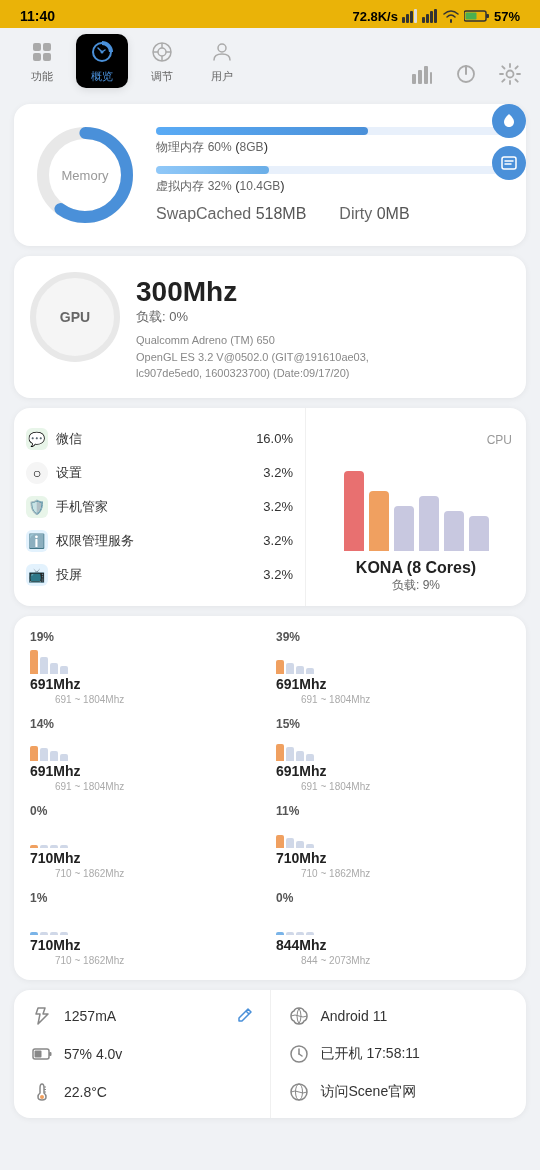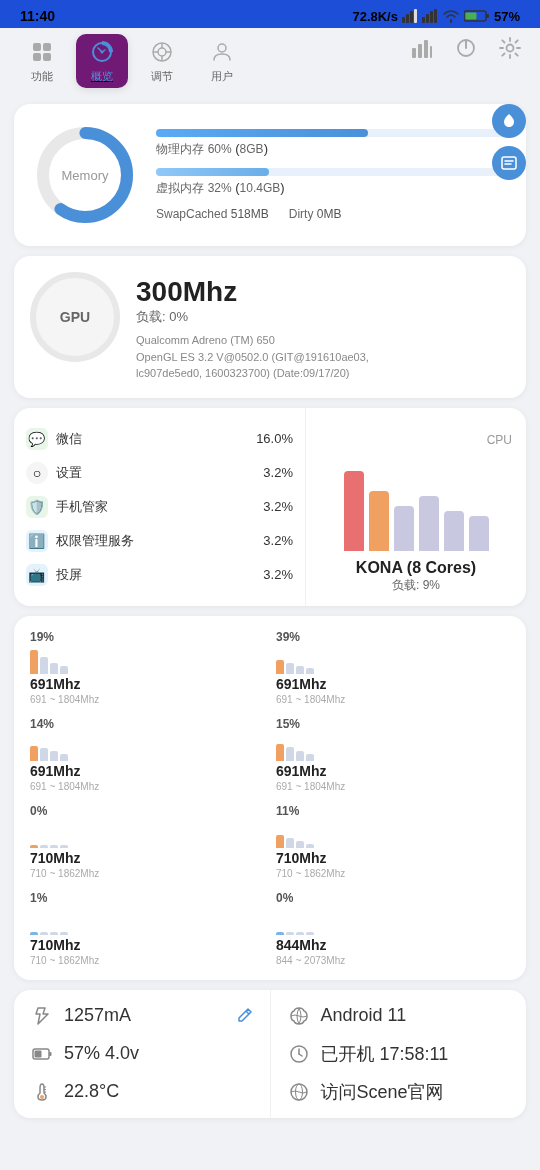"11:40" .status-bar { background: #1d4ed8 -> #eab308 }
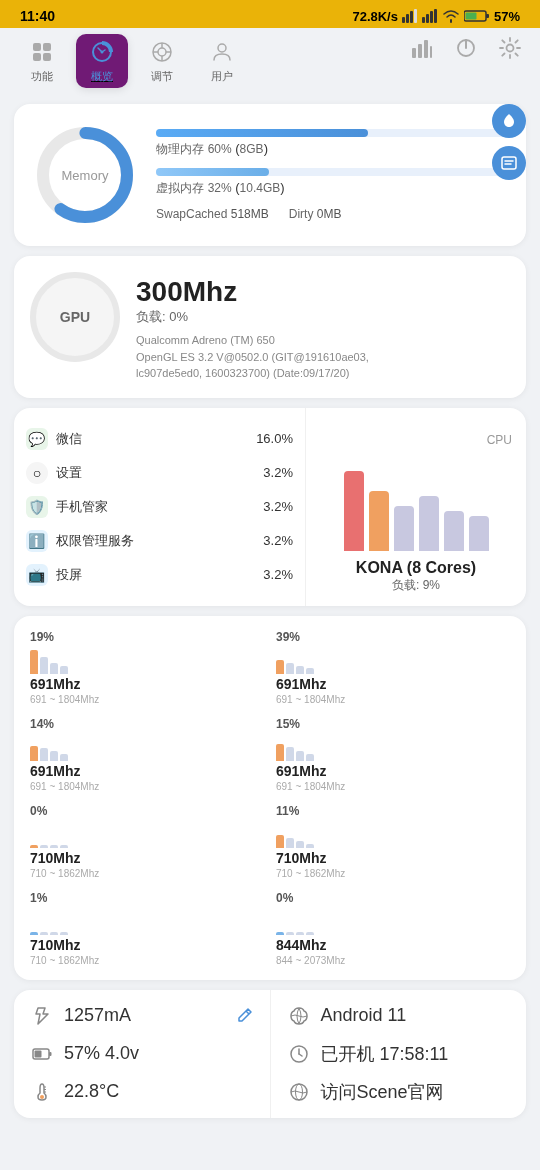"功能" .nav-bar { align-items: flex-start -> flex-end }
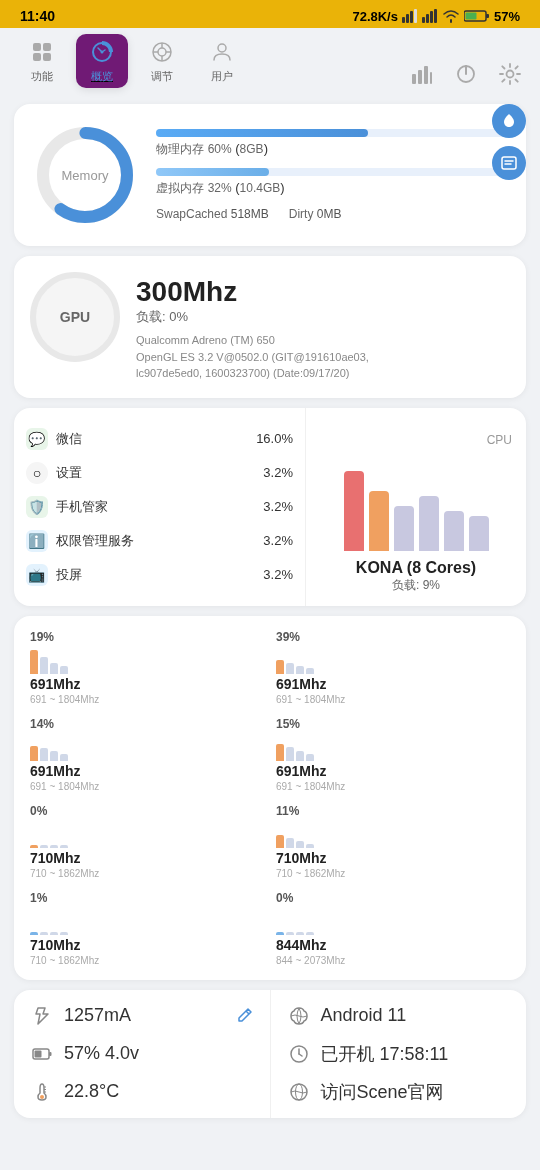"概览" .nav-tab.active { background: #701a75 -> #000000 }
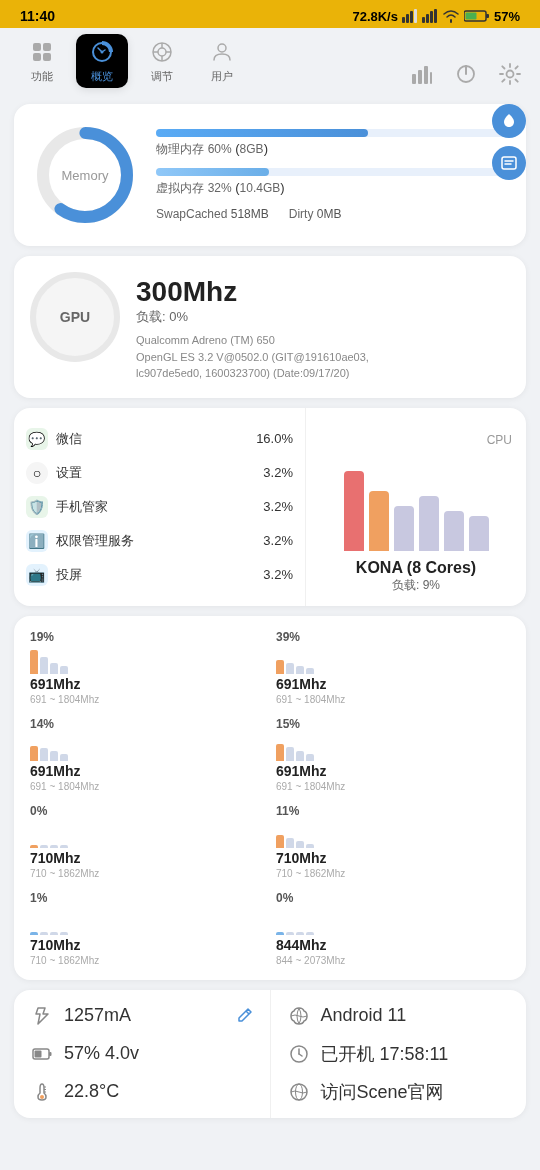"SwapCached 518MB" .mem-footer { font-size: 12px -> 16px; gap: 20px -> 33px }
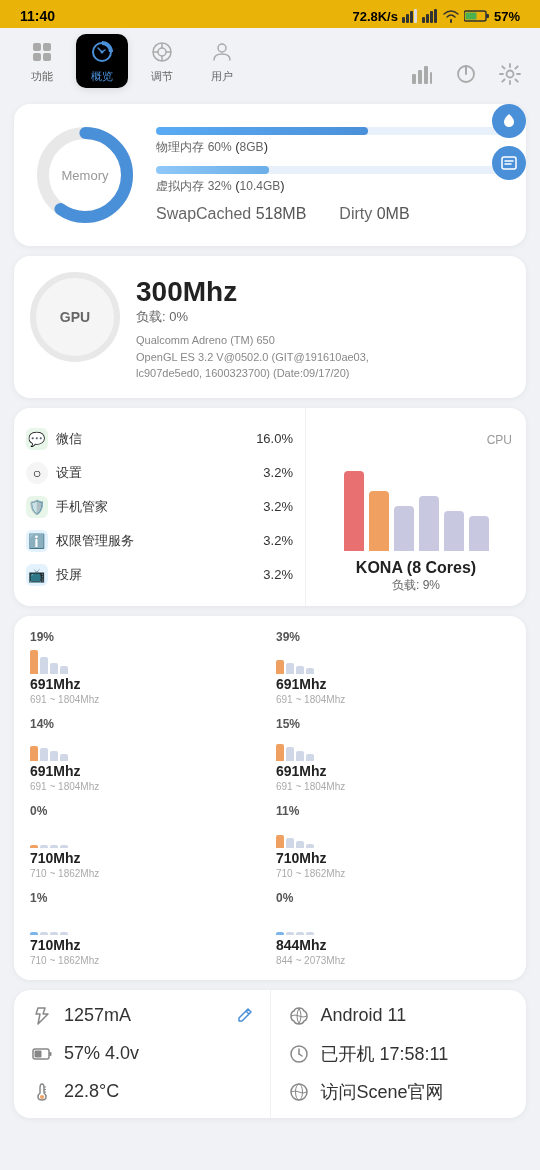"691 ~ 1804Mhz" .core-range { margin-left: none -> 25px }
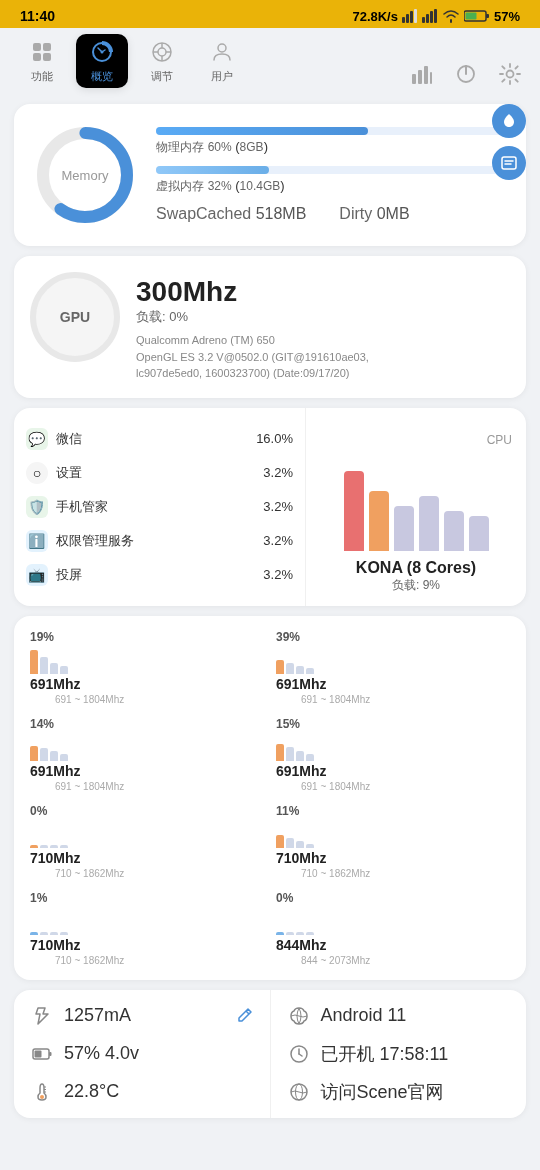"1257mA" .info-row { font-size: 18px -> 14px }
